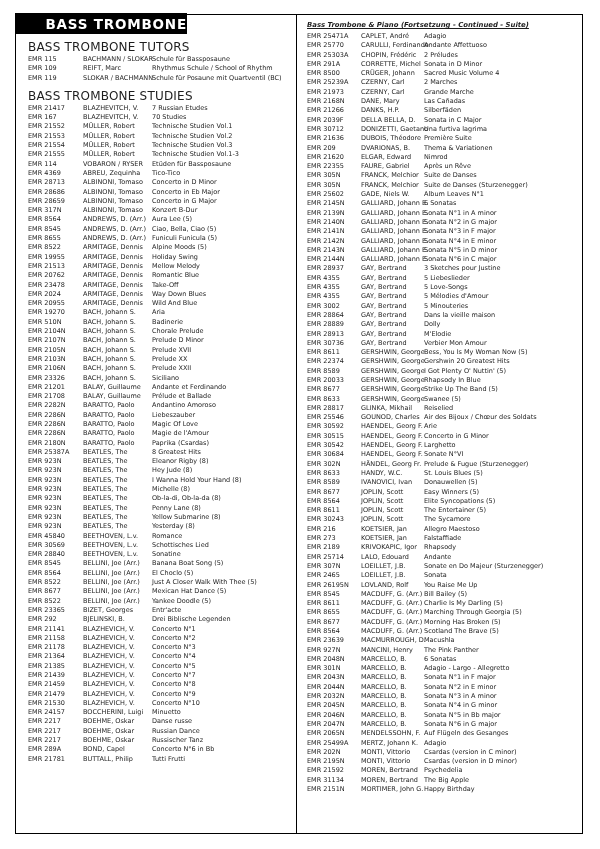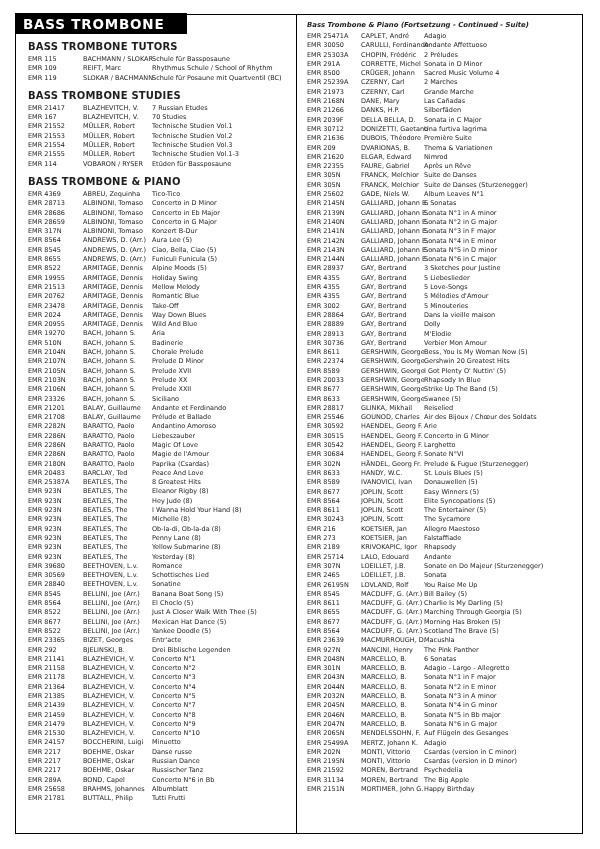"BASS TROMBONE" .banner { justify-content: none -> flex-end }
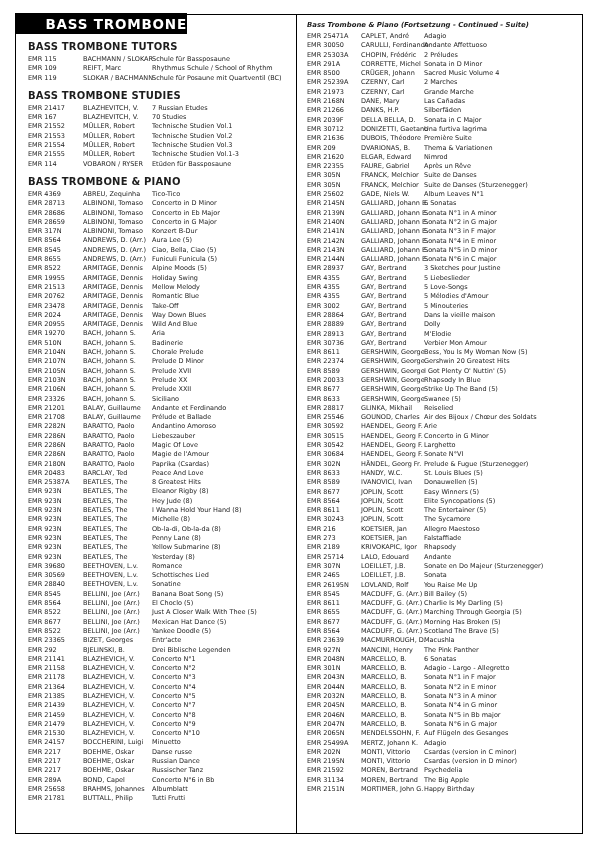"Bass Trombone & Piano (Fortsetzung" .cont-header { text-decoration: none -> underline }
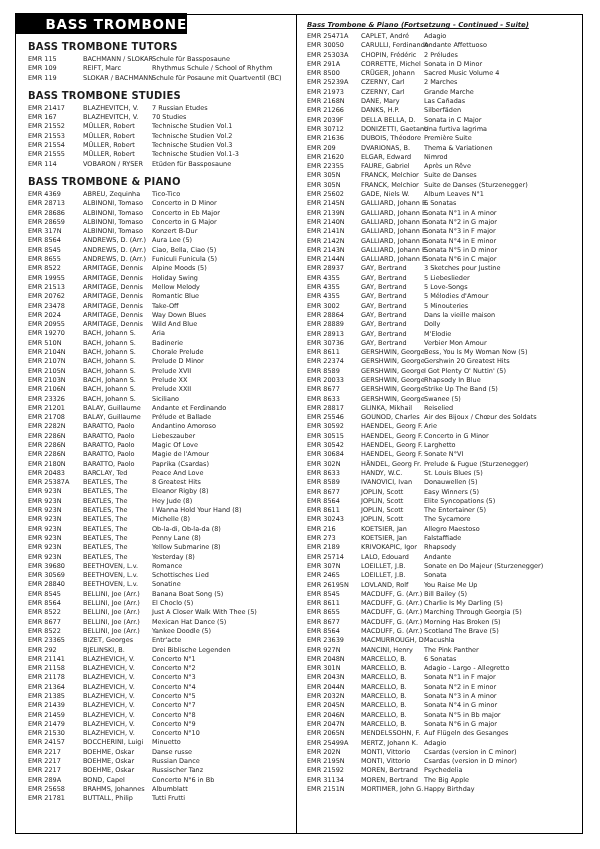"BASS TROMBONE TUTORS" .sec-header { font-size: 10px -> 12px; font-weight: bold -> normal }
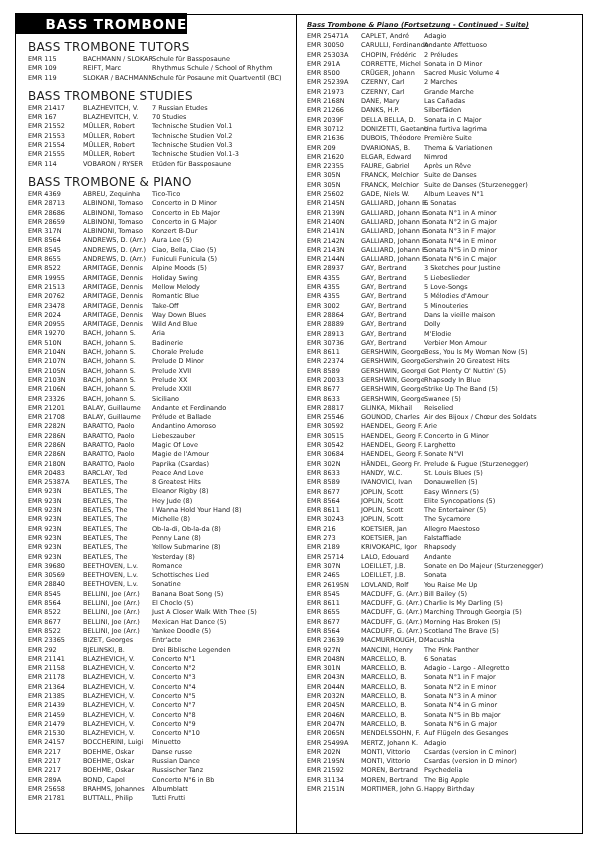"EMR 30050" span { text: 30050 -> 25770 }
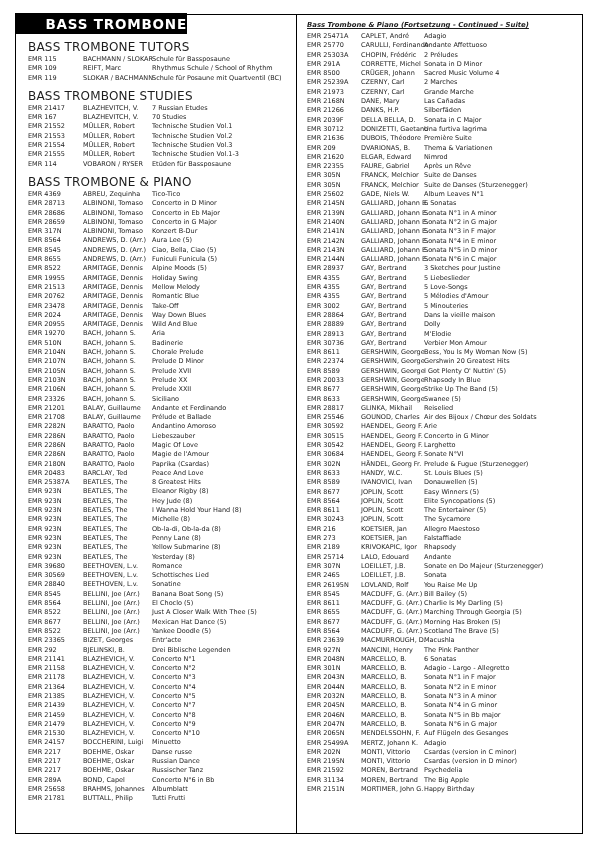"BASS TROMBONE & PIANO" div.sec-header { html: <div>BASS TROMBONE &amp; PIANO</div> -> none }
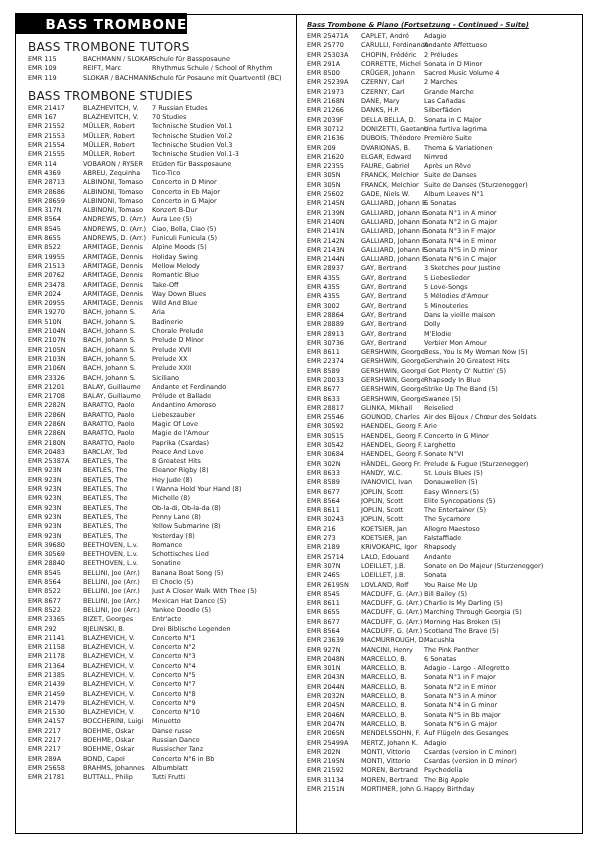"EMR 20483" div.row { html: <div> <span>EMR 20483</span> <span>BARCLAY, Ted</span> <span>Peace And Love</span> </div> -> none }
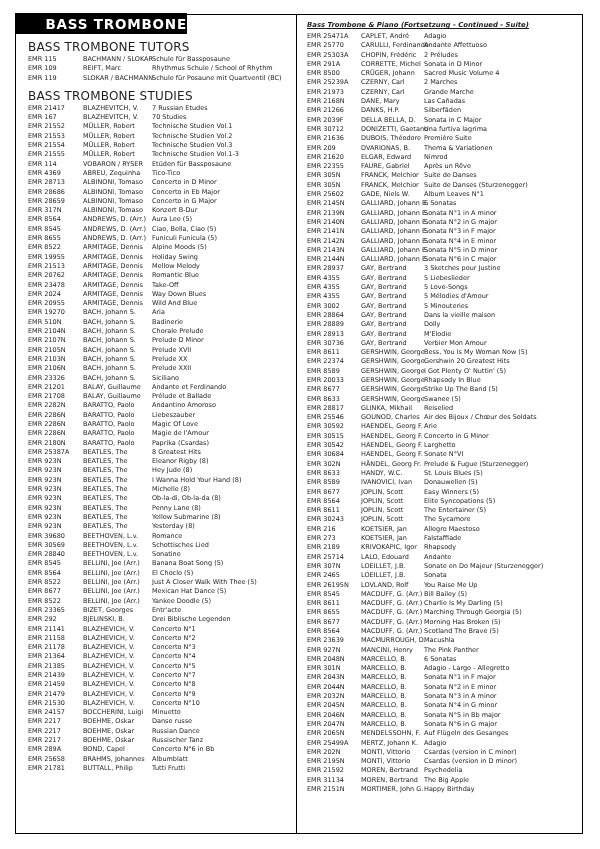"EMR 39680" span { text: 39680 -> 45840 }
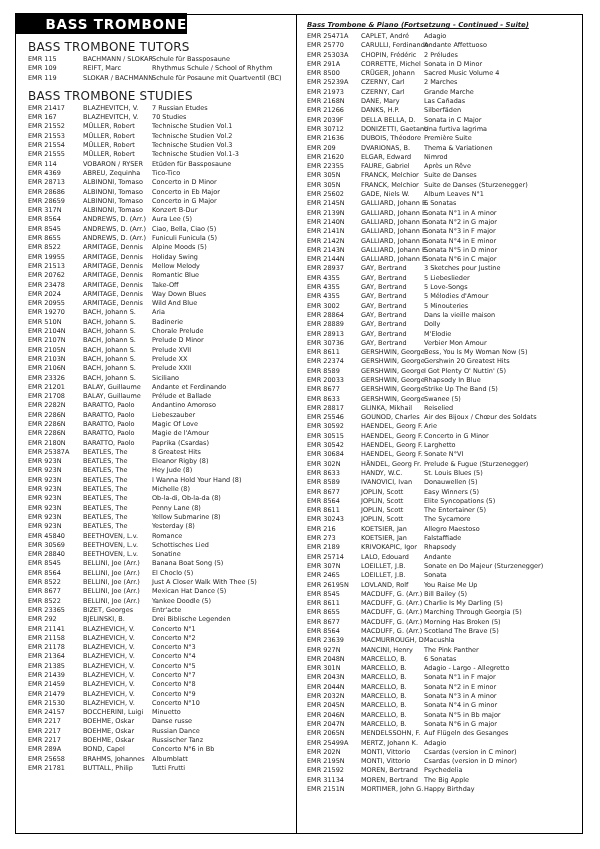"EMR 25658" div.row { html: <div> <span>EMR 25658</span> <span>BRAHMS, Johannes</span> <span>Albumblatt</span> </div> -> none }
